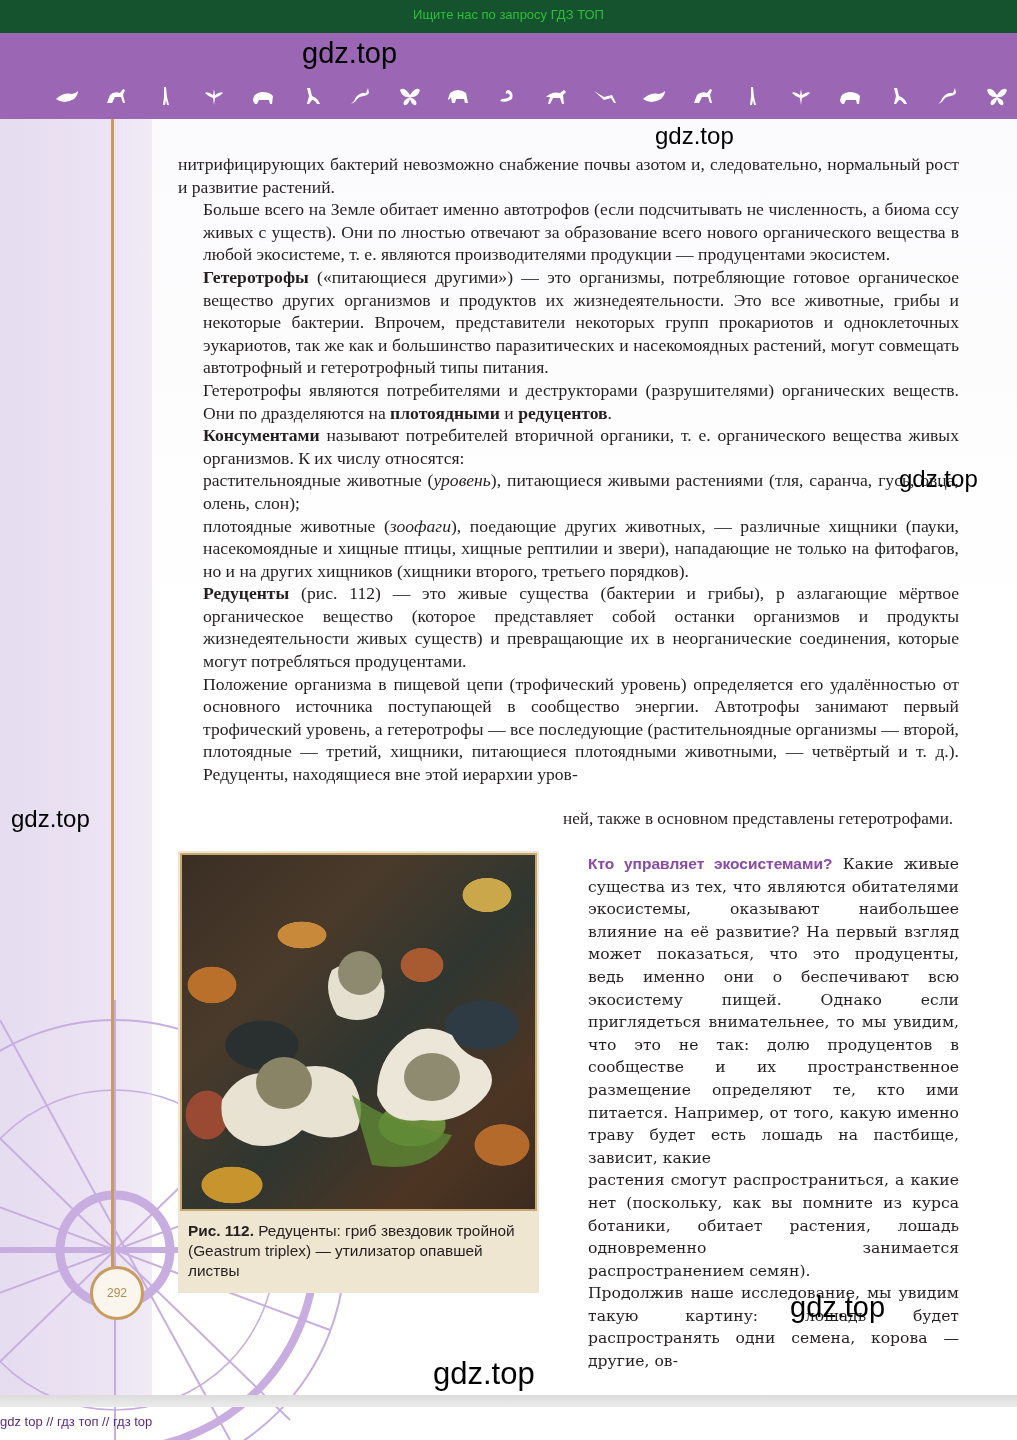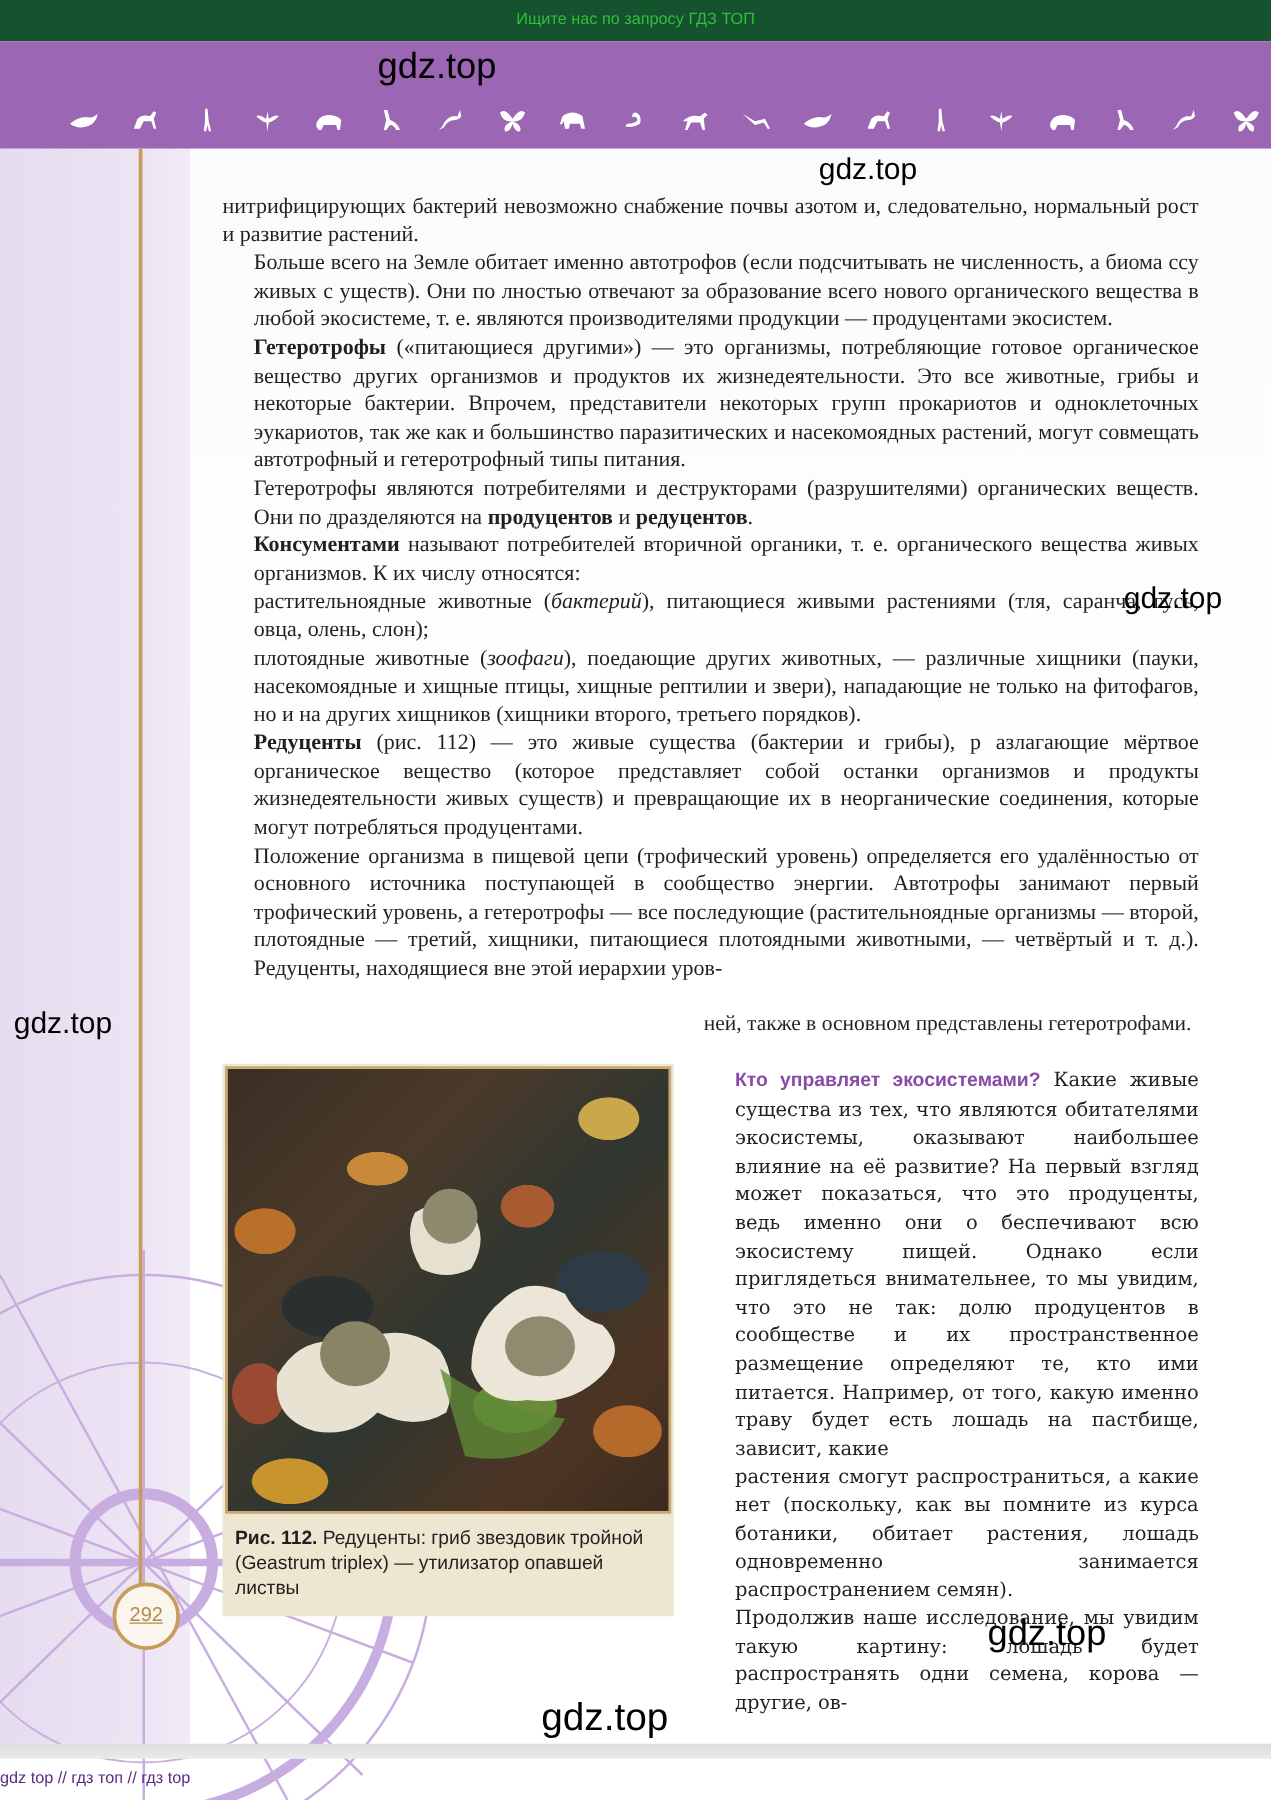"продуцентов" b { text: продуцентов -> плотоядными }
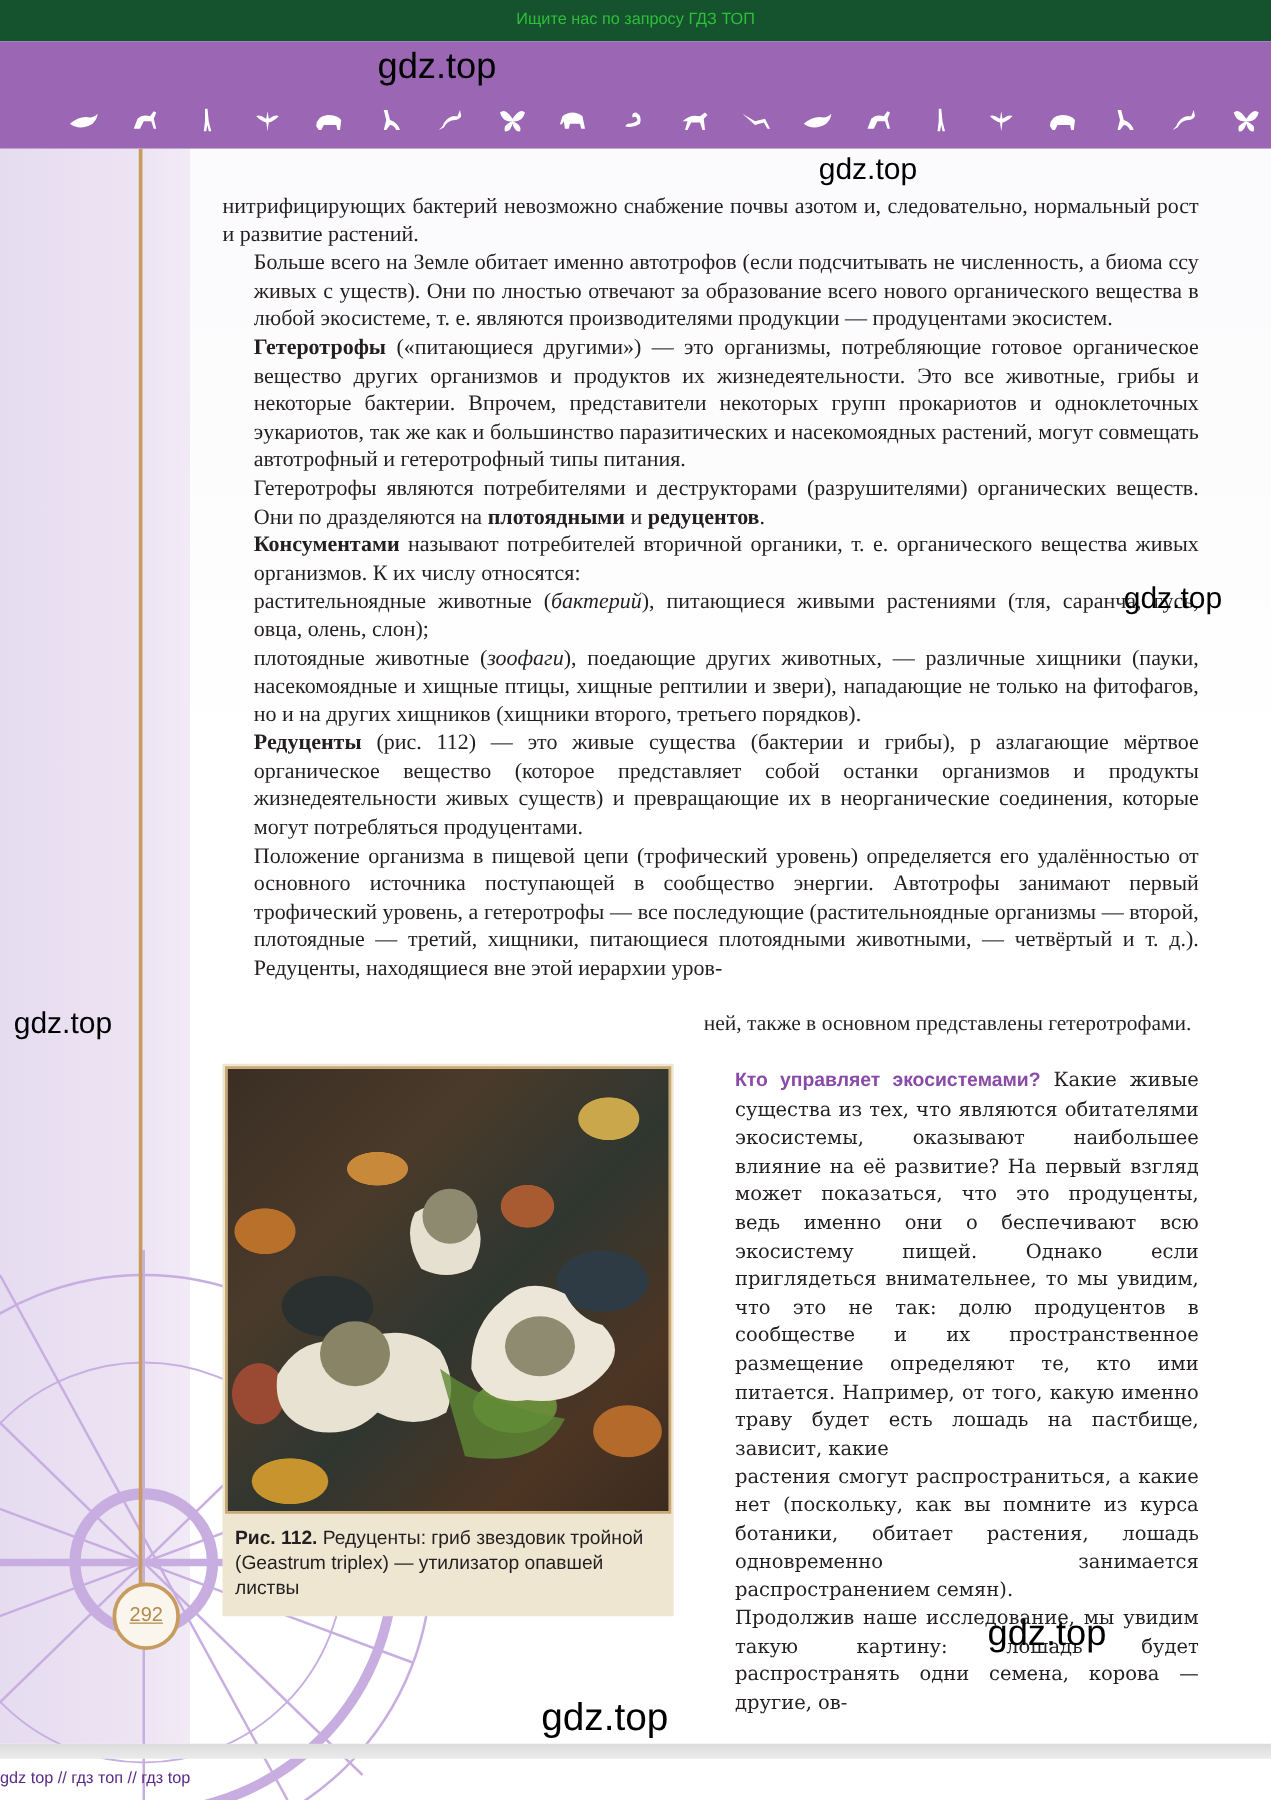"бактерий" i { text: бактерий -> уровень }
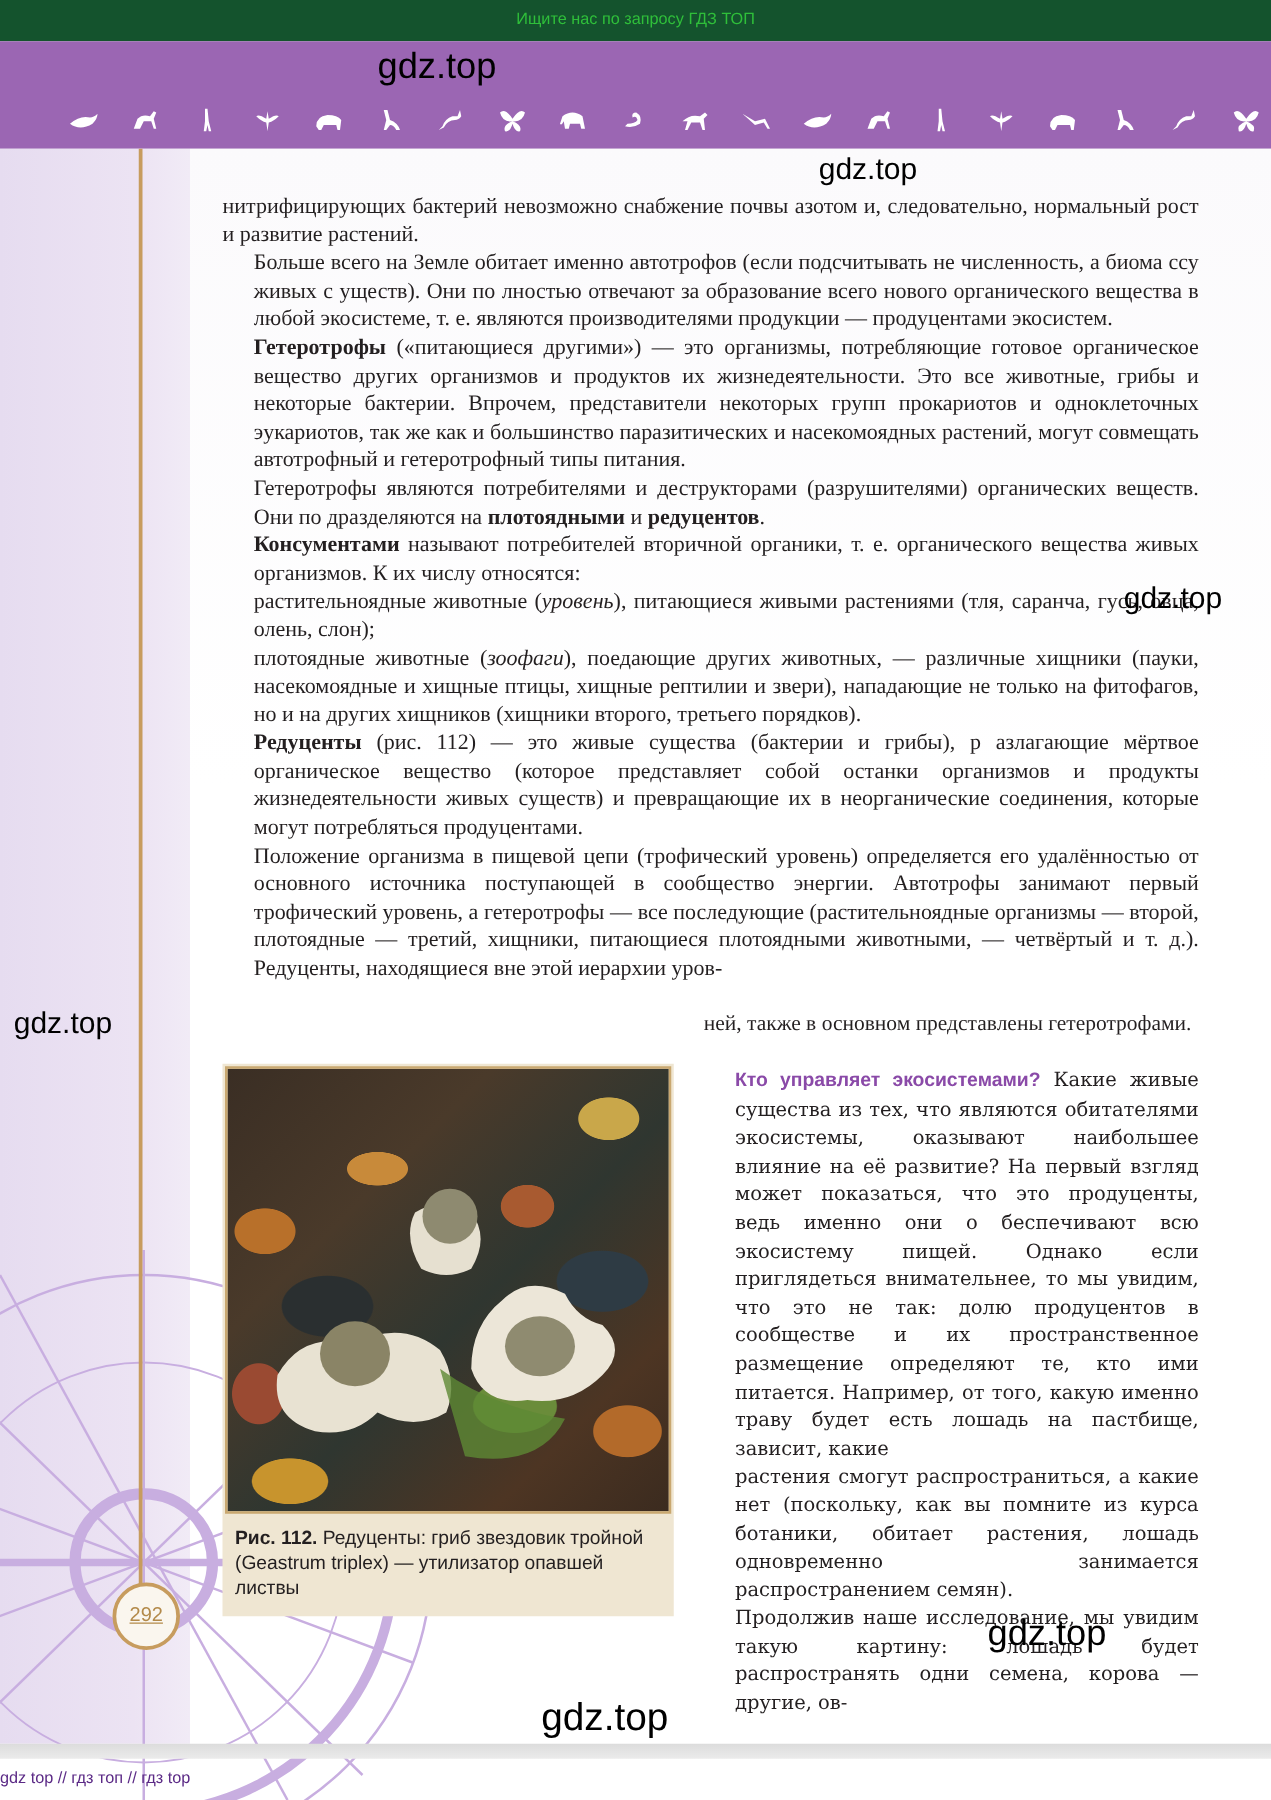"292" .page-number { font-size: 16px -> 12px; text-decoration: underline -> none }
